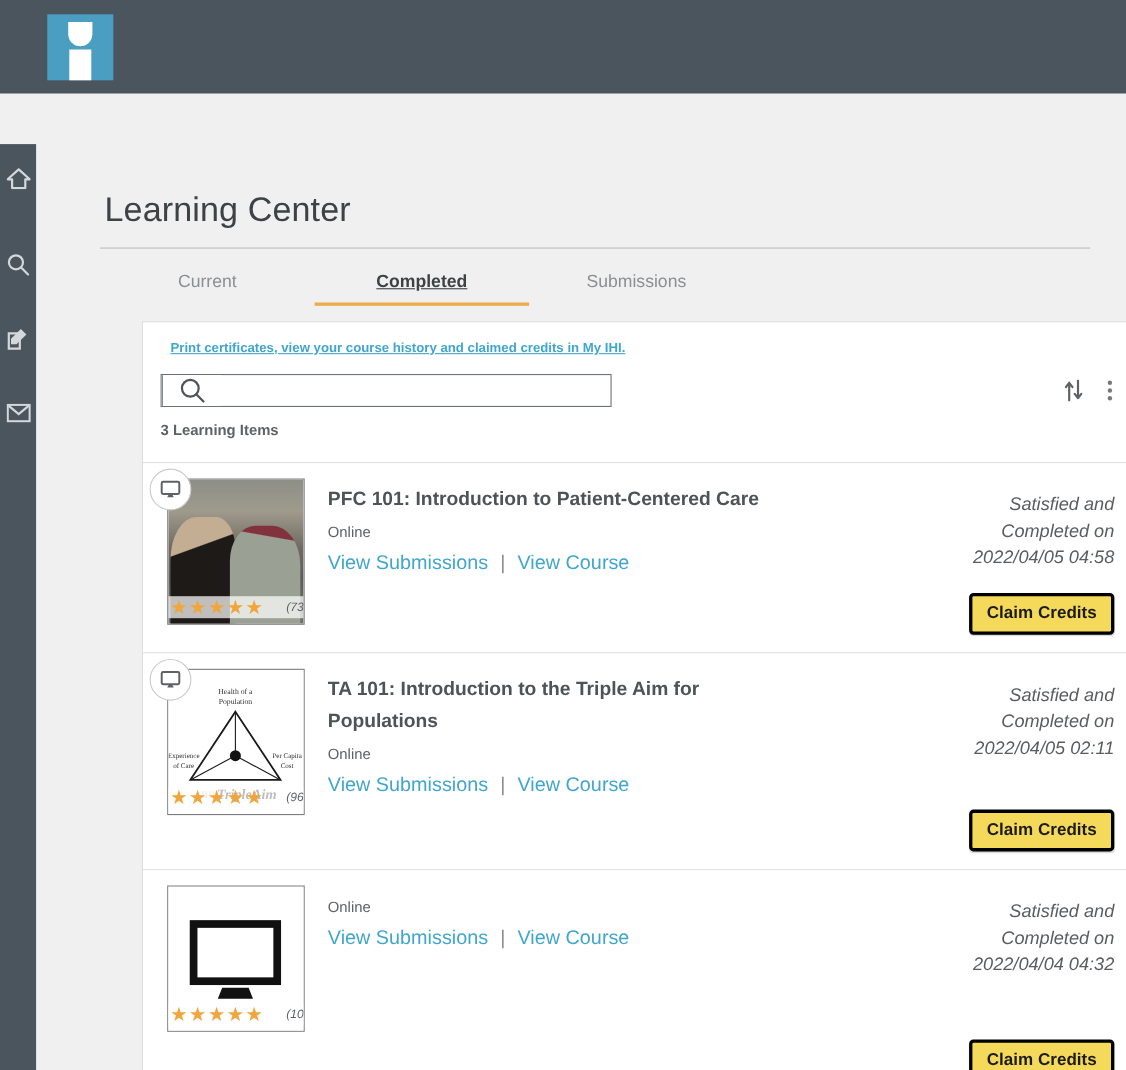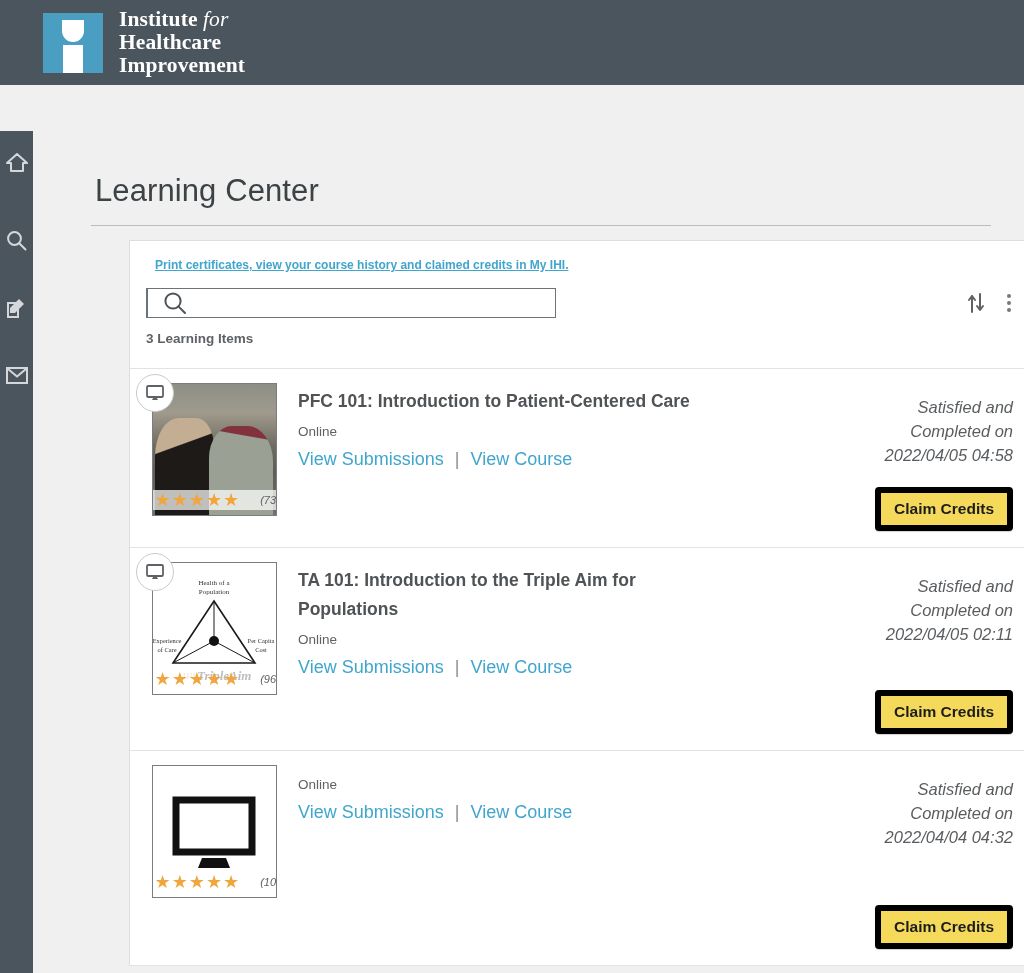"Institute for" div.logo-text { html: <div> <div><span>Institute</span> <em>for</em></div> <div>Healthcare</div> <div>Improvement</div> </div> -> none }
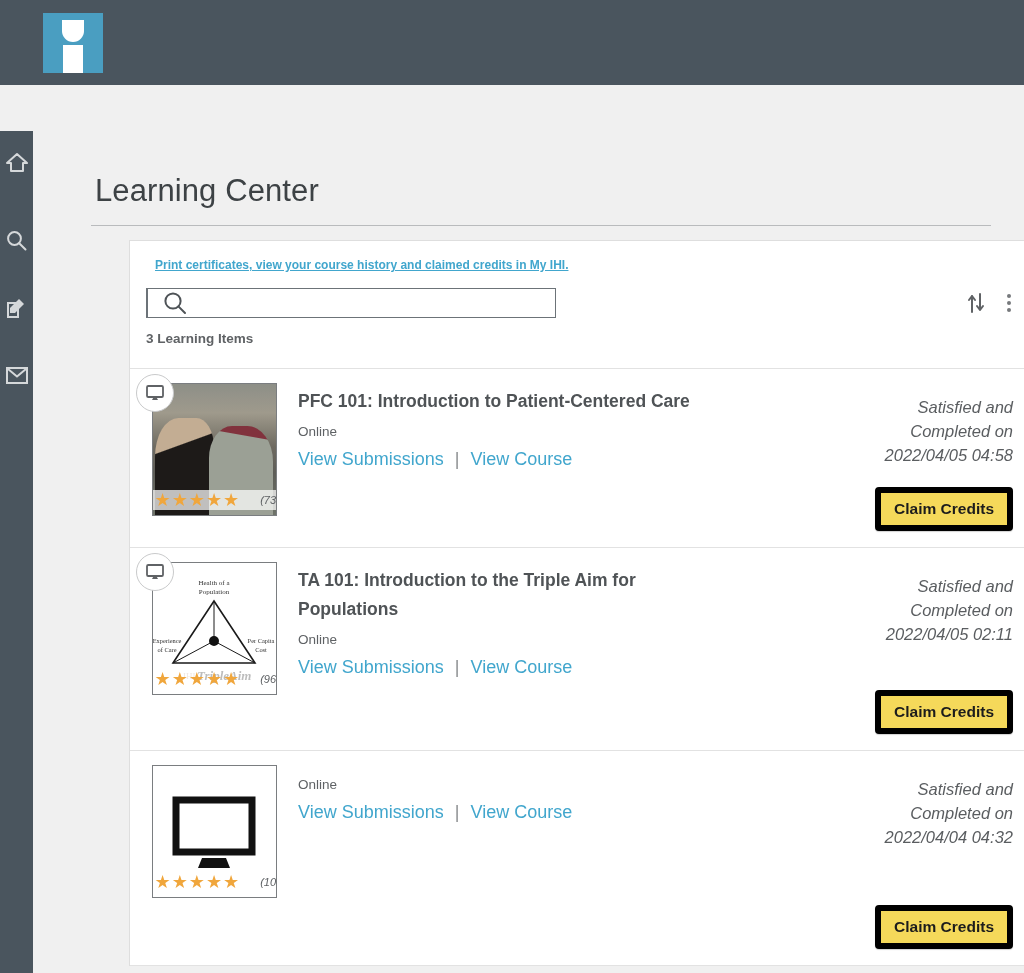"Current" div.tabs { html: none -> <div> <div>Current</div> <div>Completed</div> <div>Submissions</div> </div> }
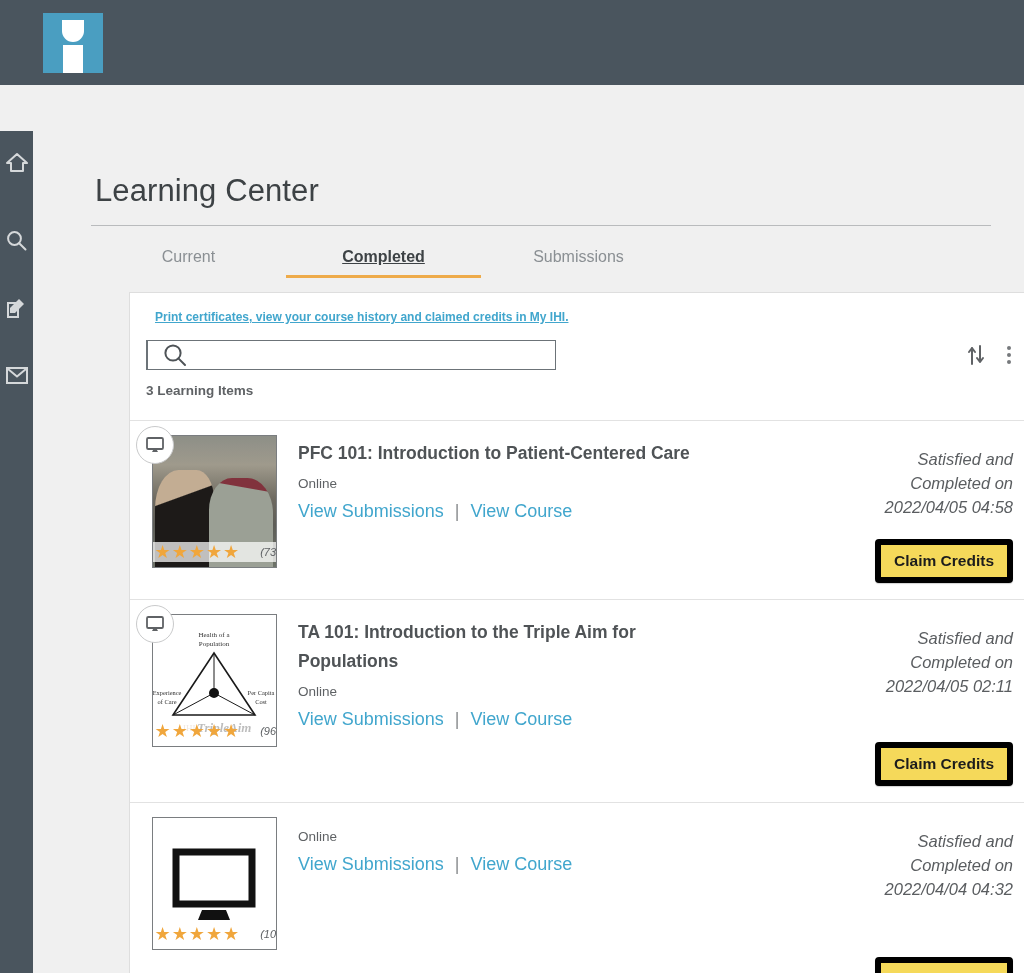"Claim Credits" .claim-btn { border: 6px solid #000000 -> 3px solid #000000 }
